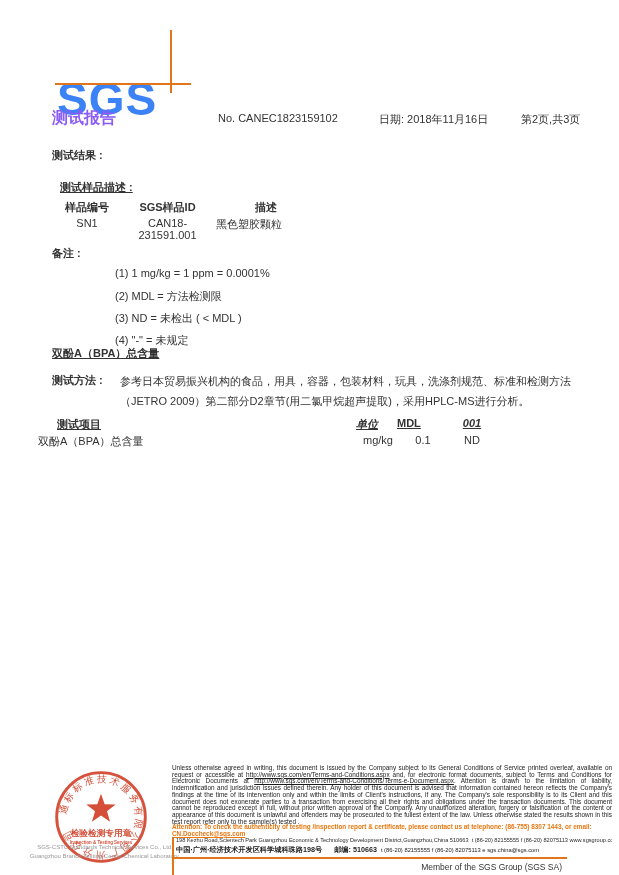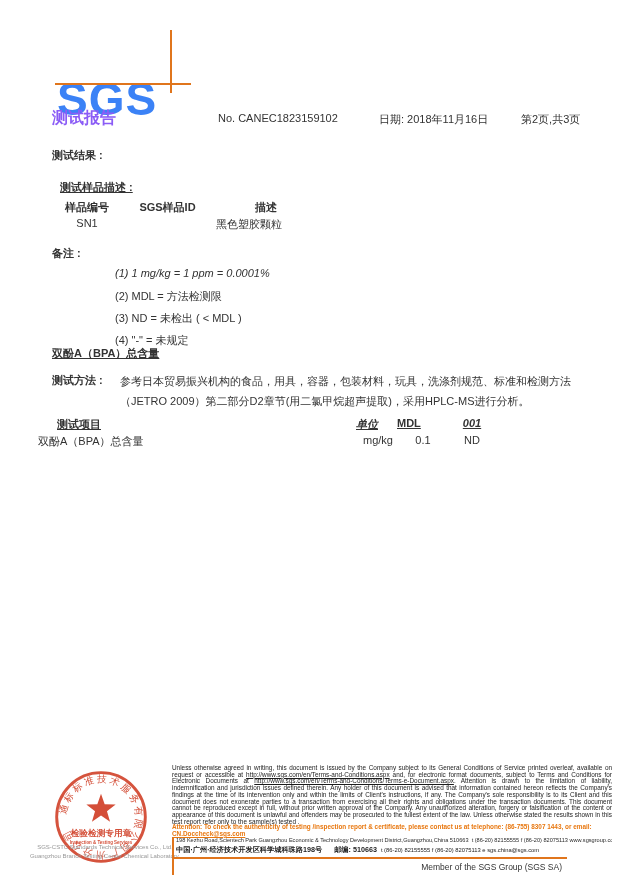"CAN18-231591.001" div.st-c2 { html: none -> <div>CAN18-231591.001</div> }
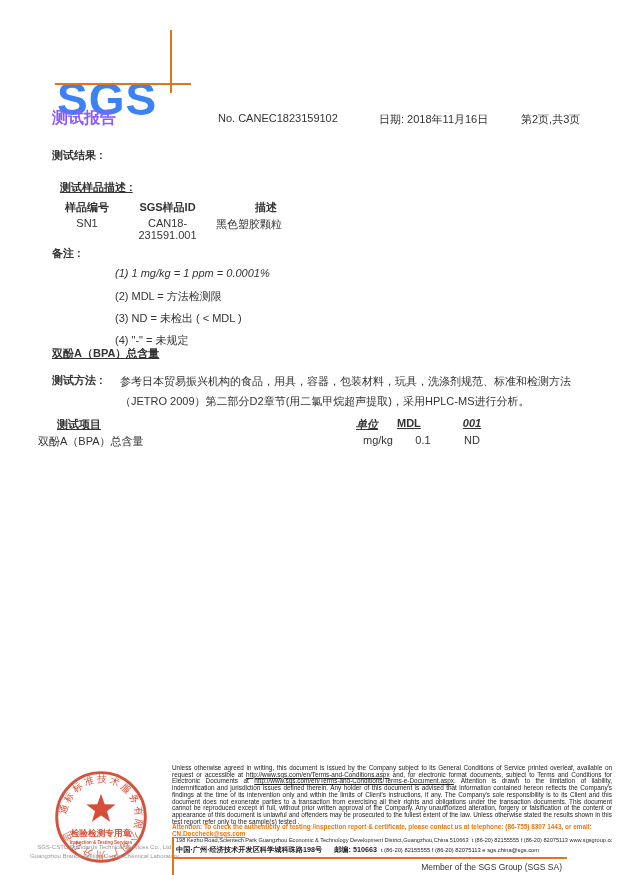"(1) 1 mg/kg = 1" .note-0 { font-style: italic -> none }
